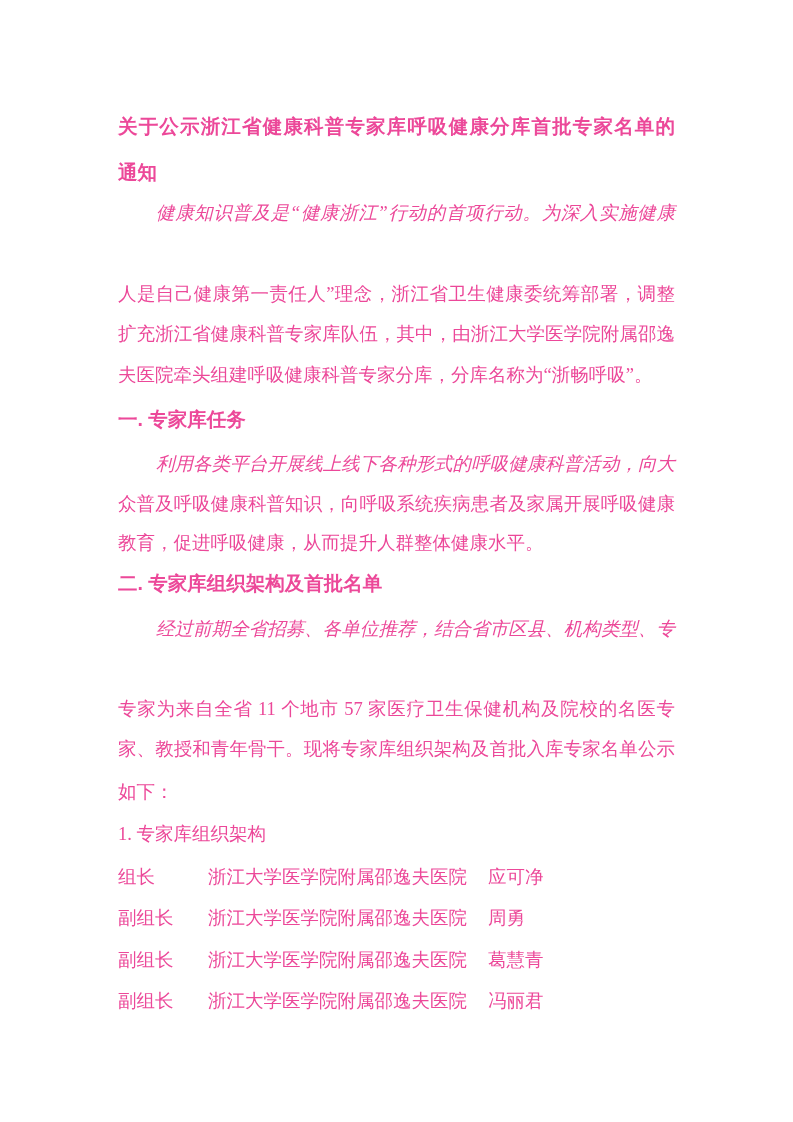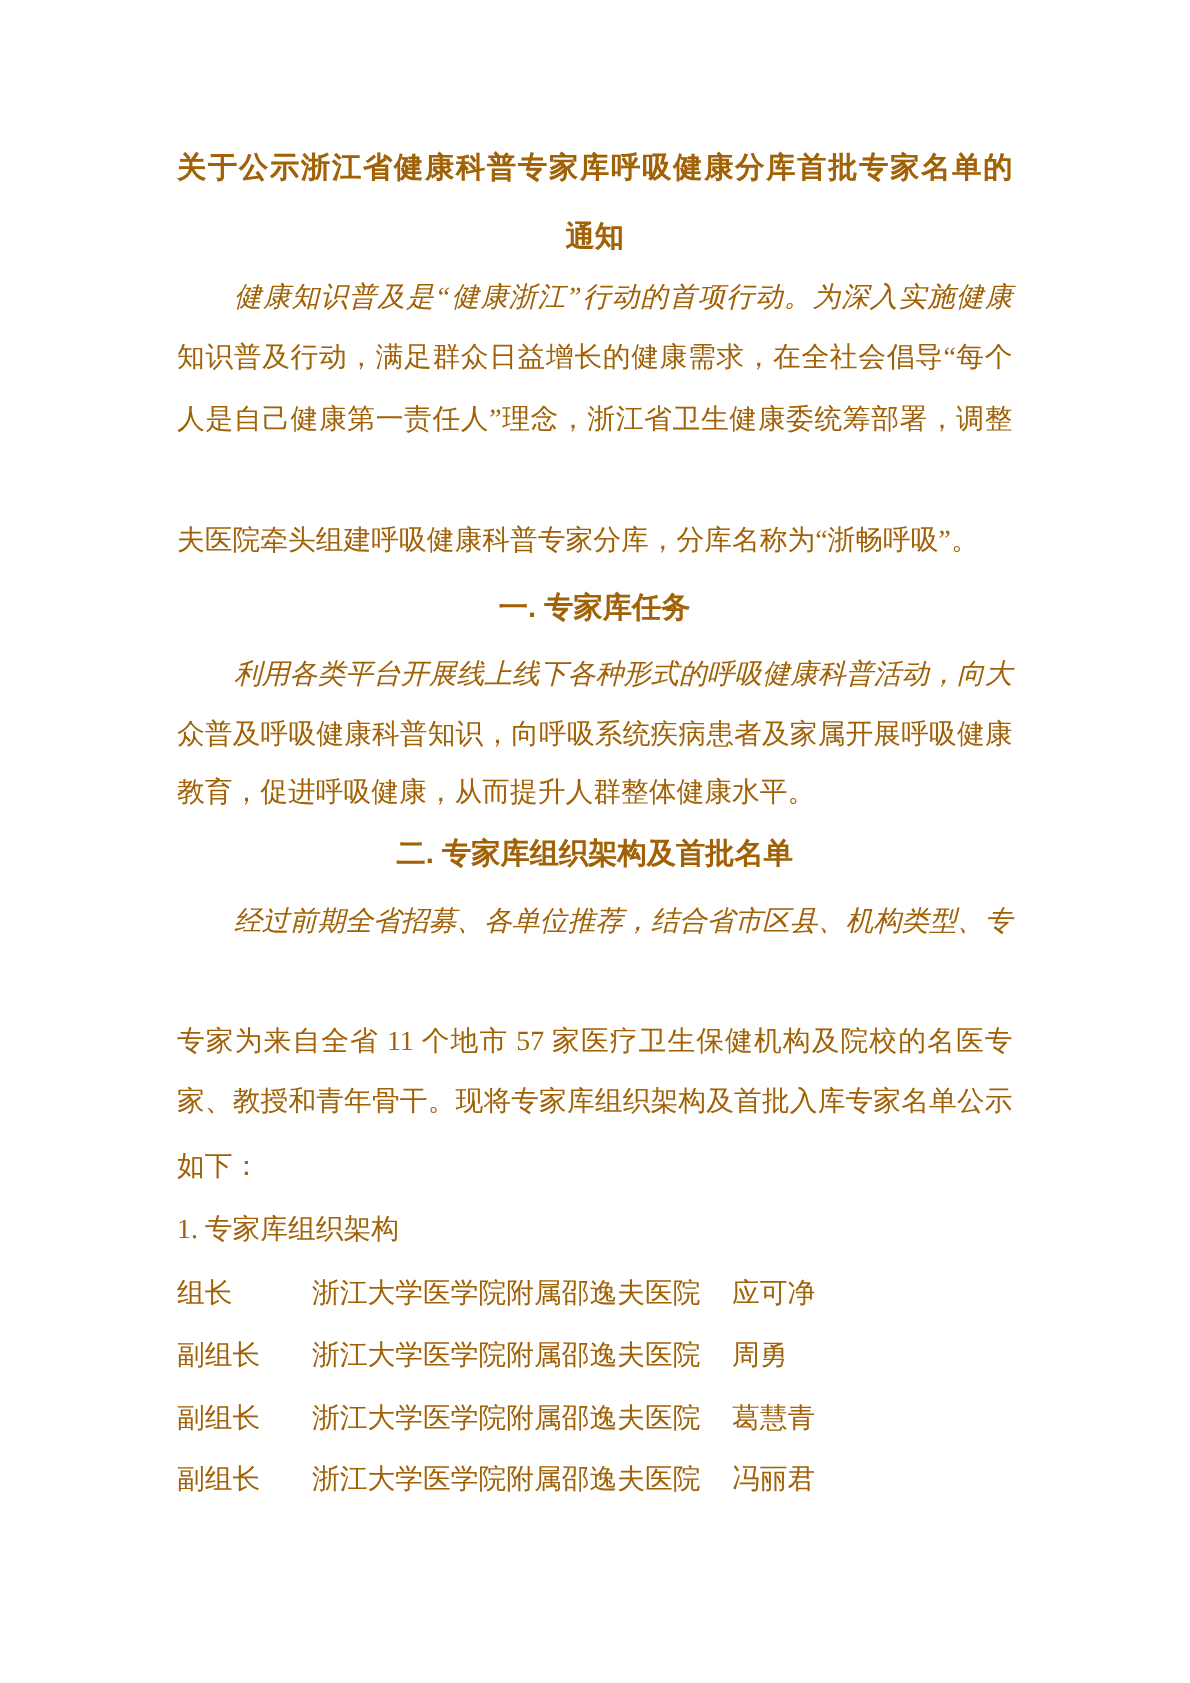"关于公示浙江省健康科普专家库呼吸健康分库首批专家名单的" .line { color: #a16207 -> #ec4899; margin-top: none -> 14px }
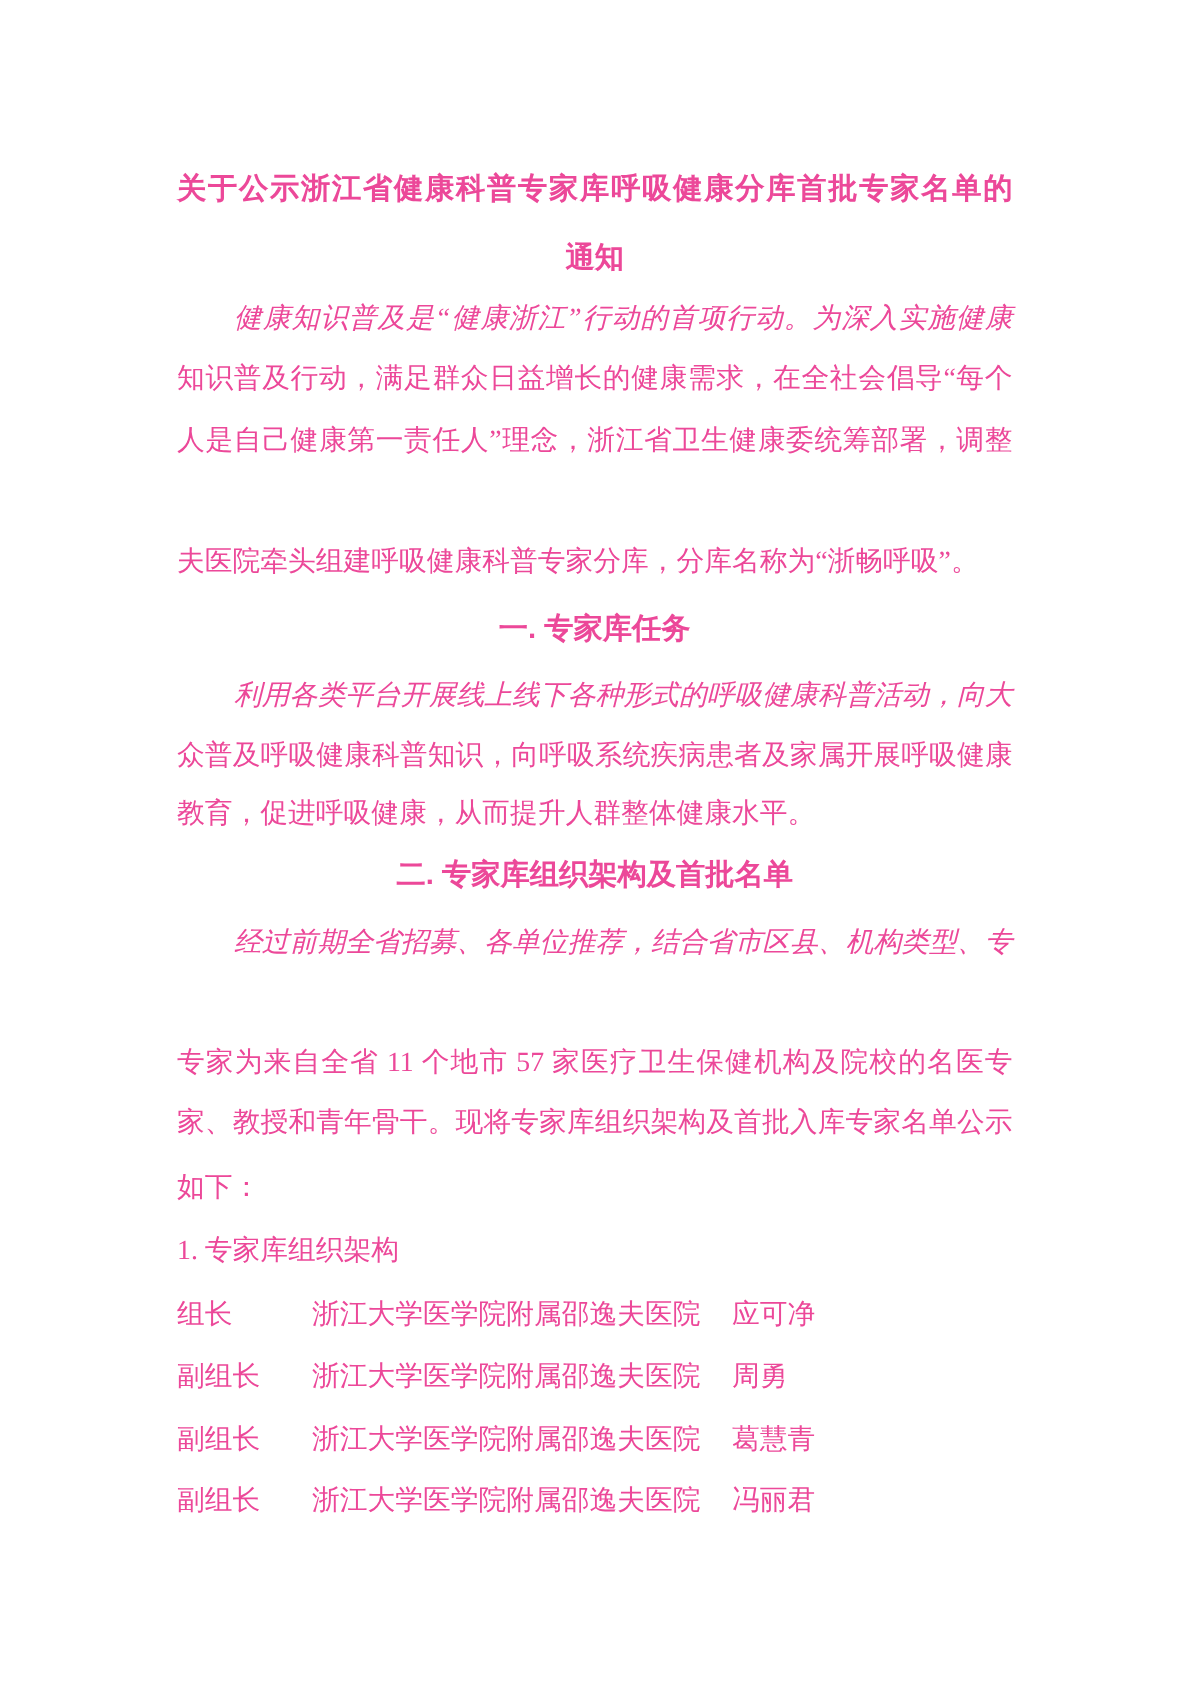"通知" .bold-sans { text-align: center -> none }
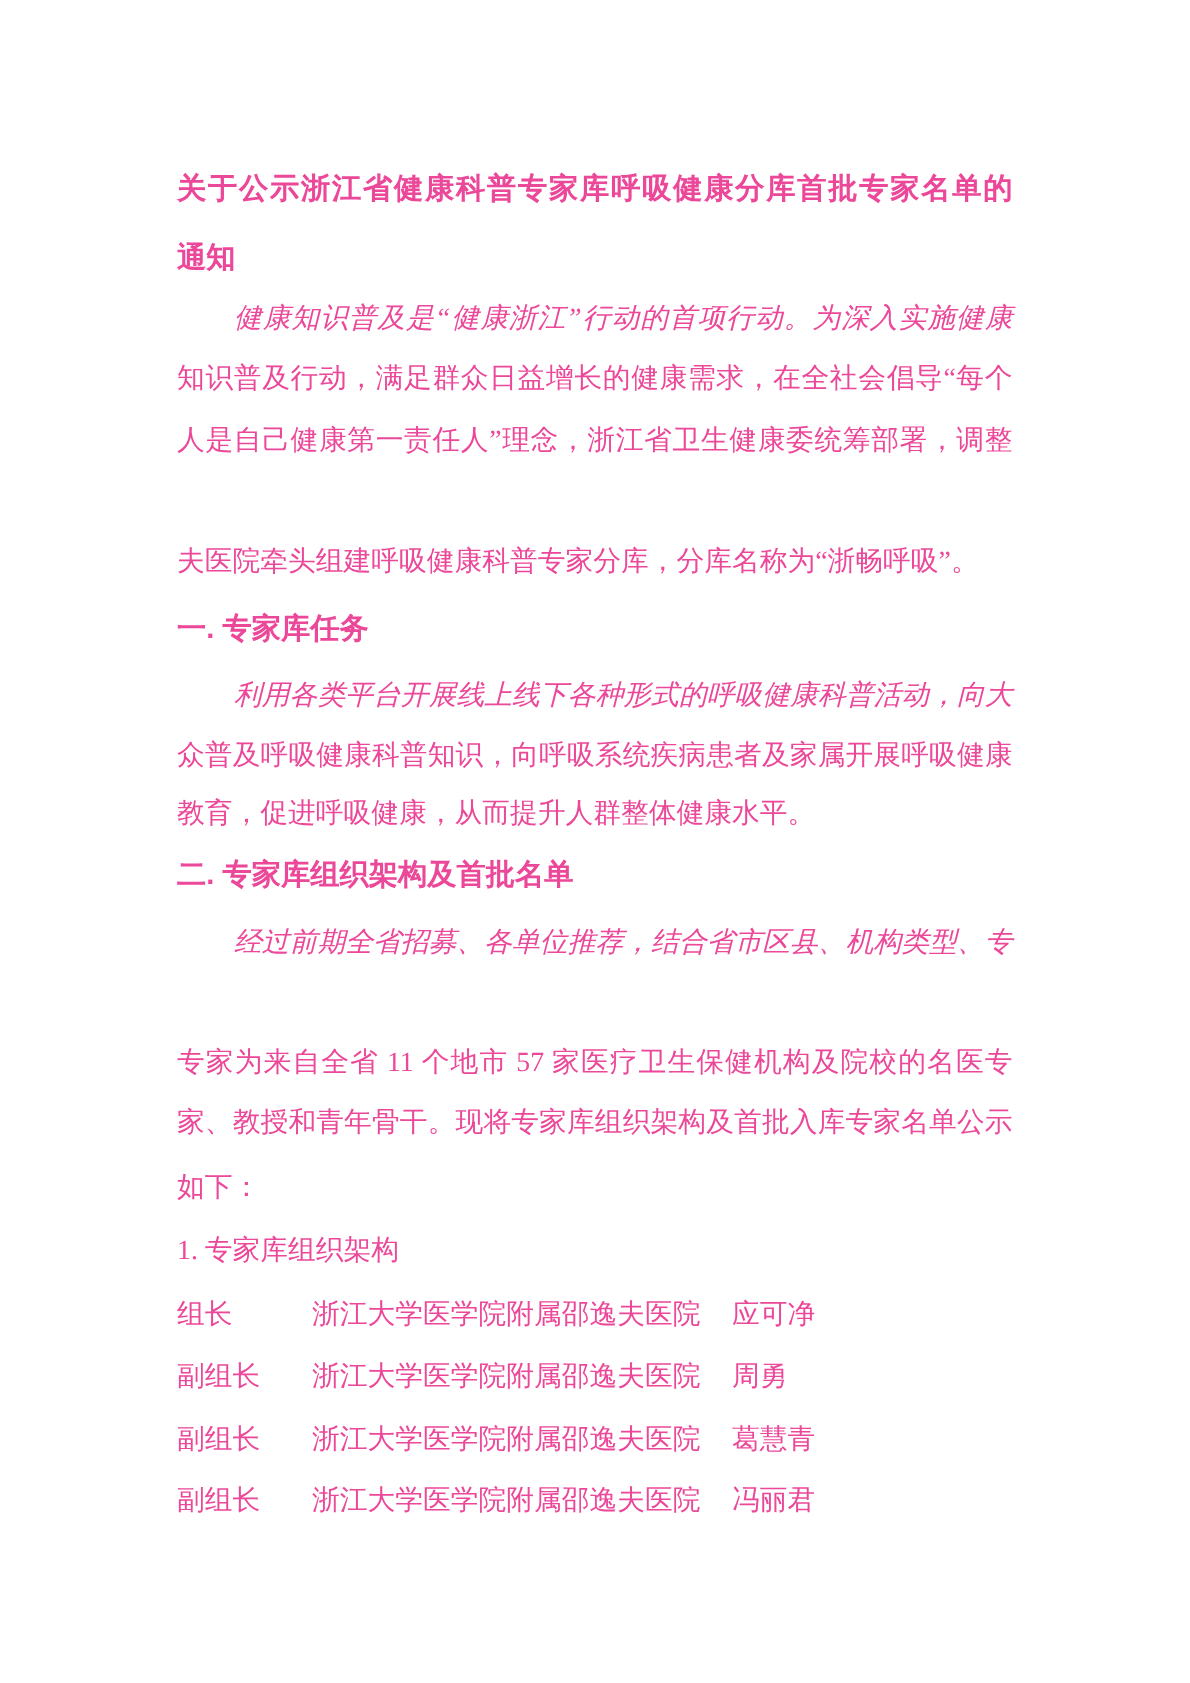"知识普及行动，满足群众日益增长的健康需求，在全社会倡导“每个" div.line { html: <div>知识普及行动，满足群众日益增长的健康需求，在全社会倡导“每个</div> -> none }
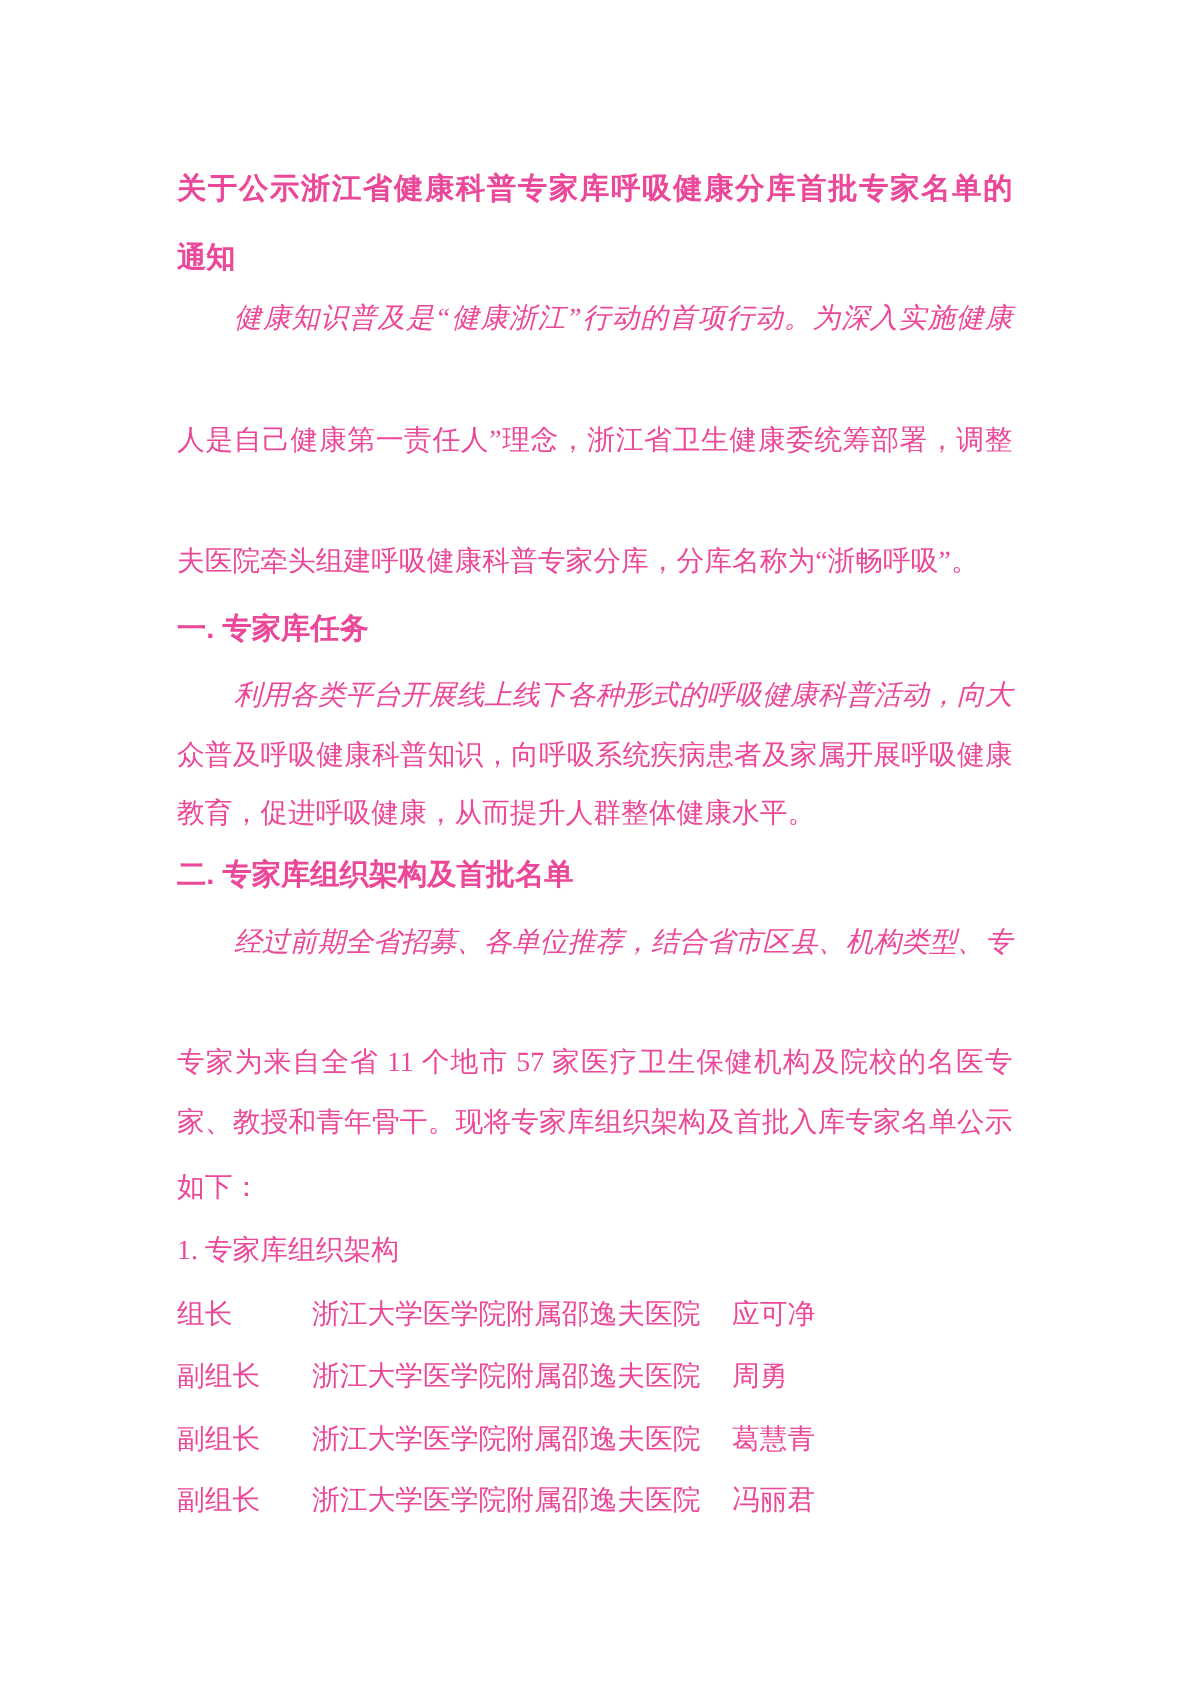"扩充浙江省健康科普专家库队伍，其中，由浙江大学医学院附属邵逸" div.line { html: none -> <div>扩充浙江省健康科普专家库队伍，其中，由浙江大学医学院附属邵逸</div> }
